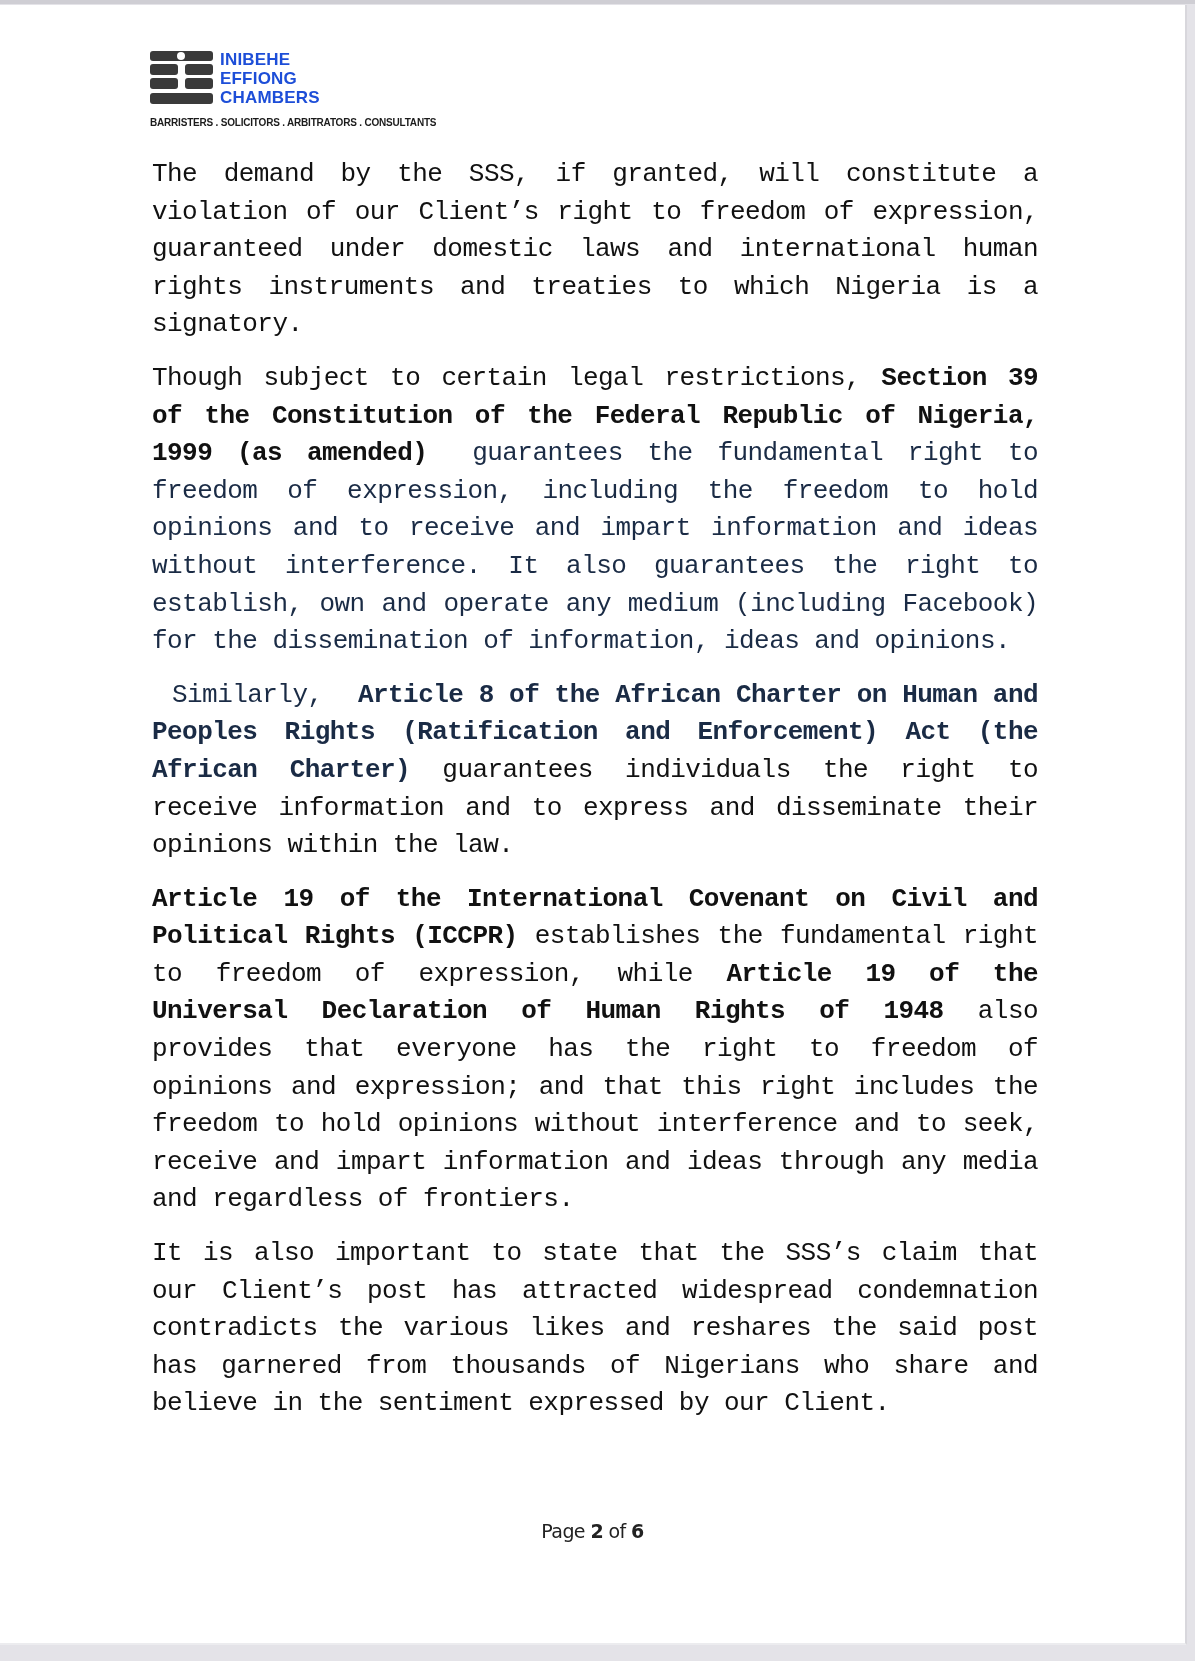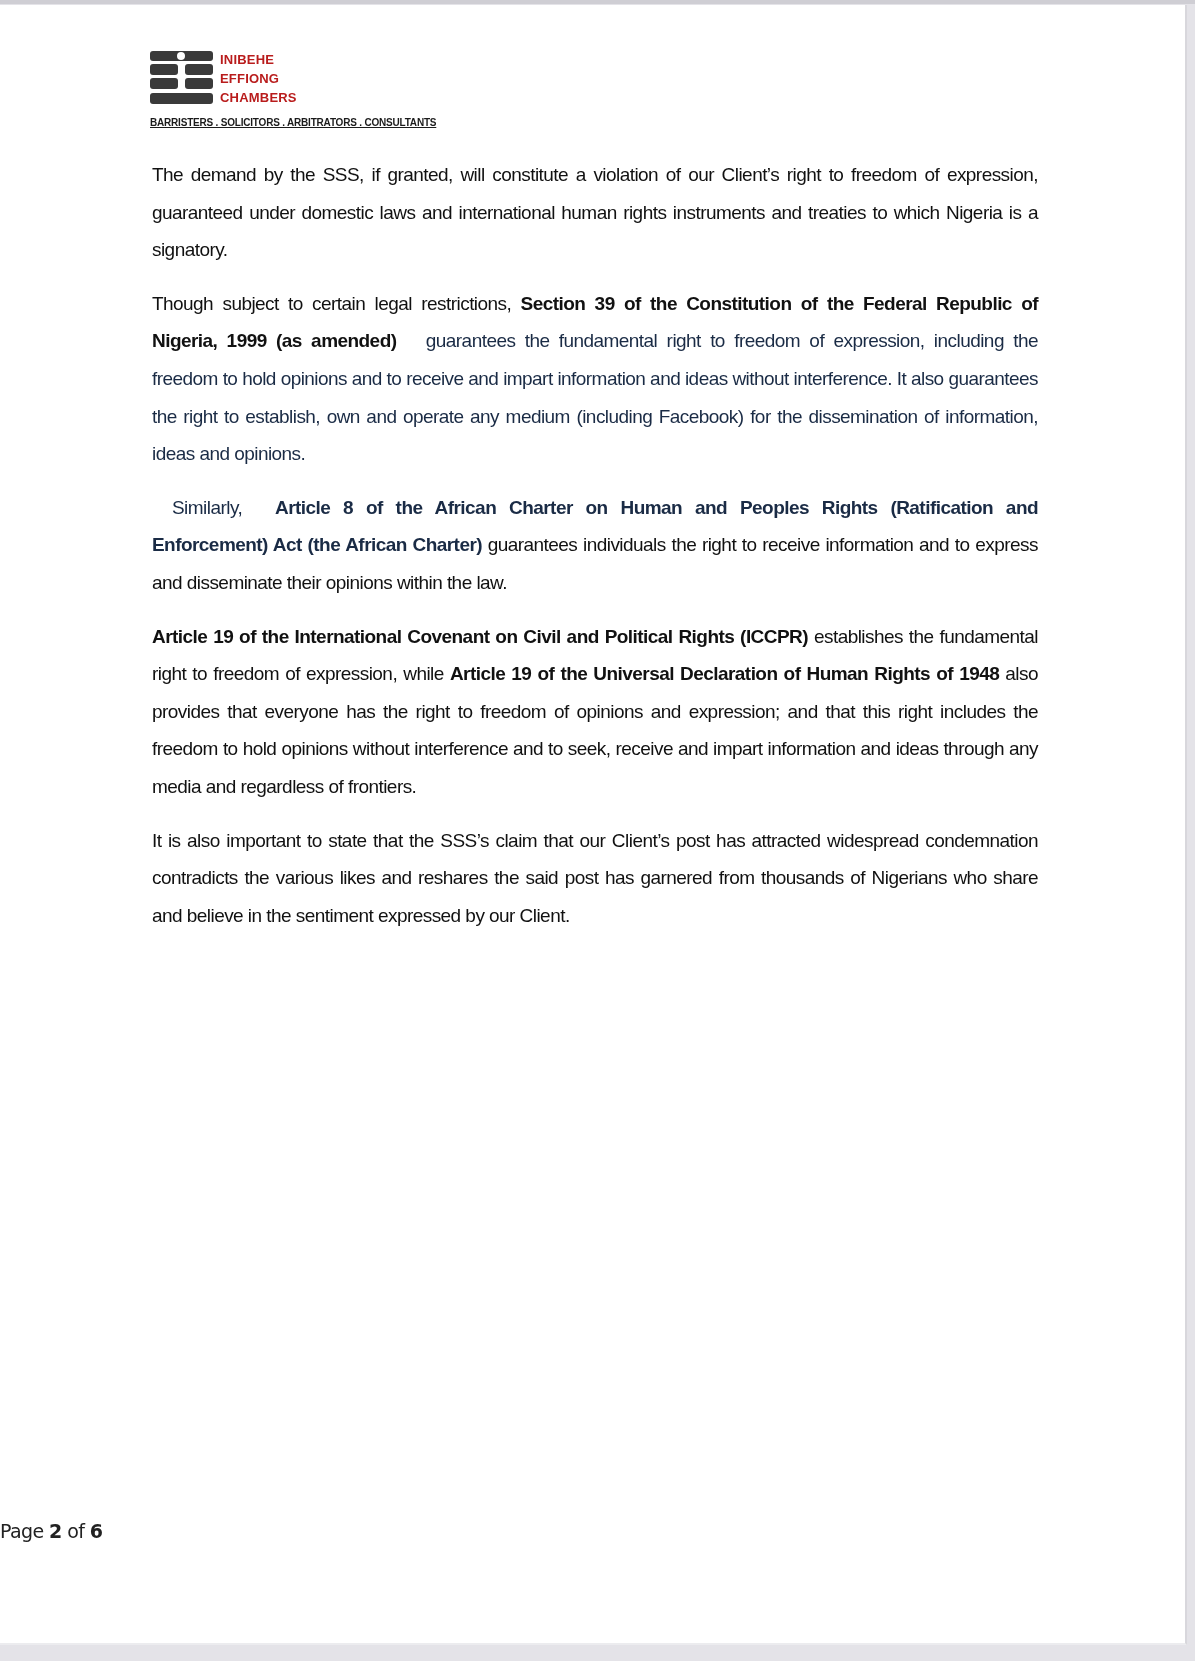"INIBEHE" .logo-name { color: #b91c1c -> #1d4ed8; font-size: 13px -> 17px }
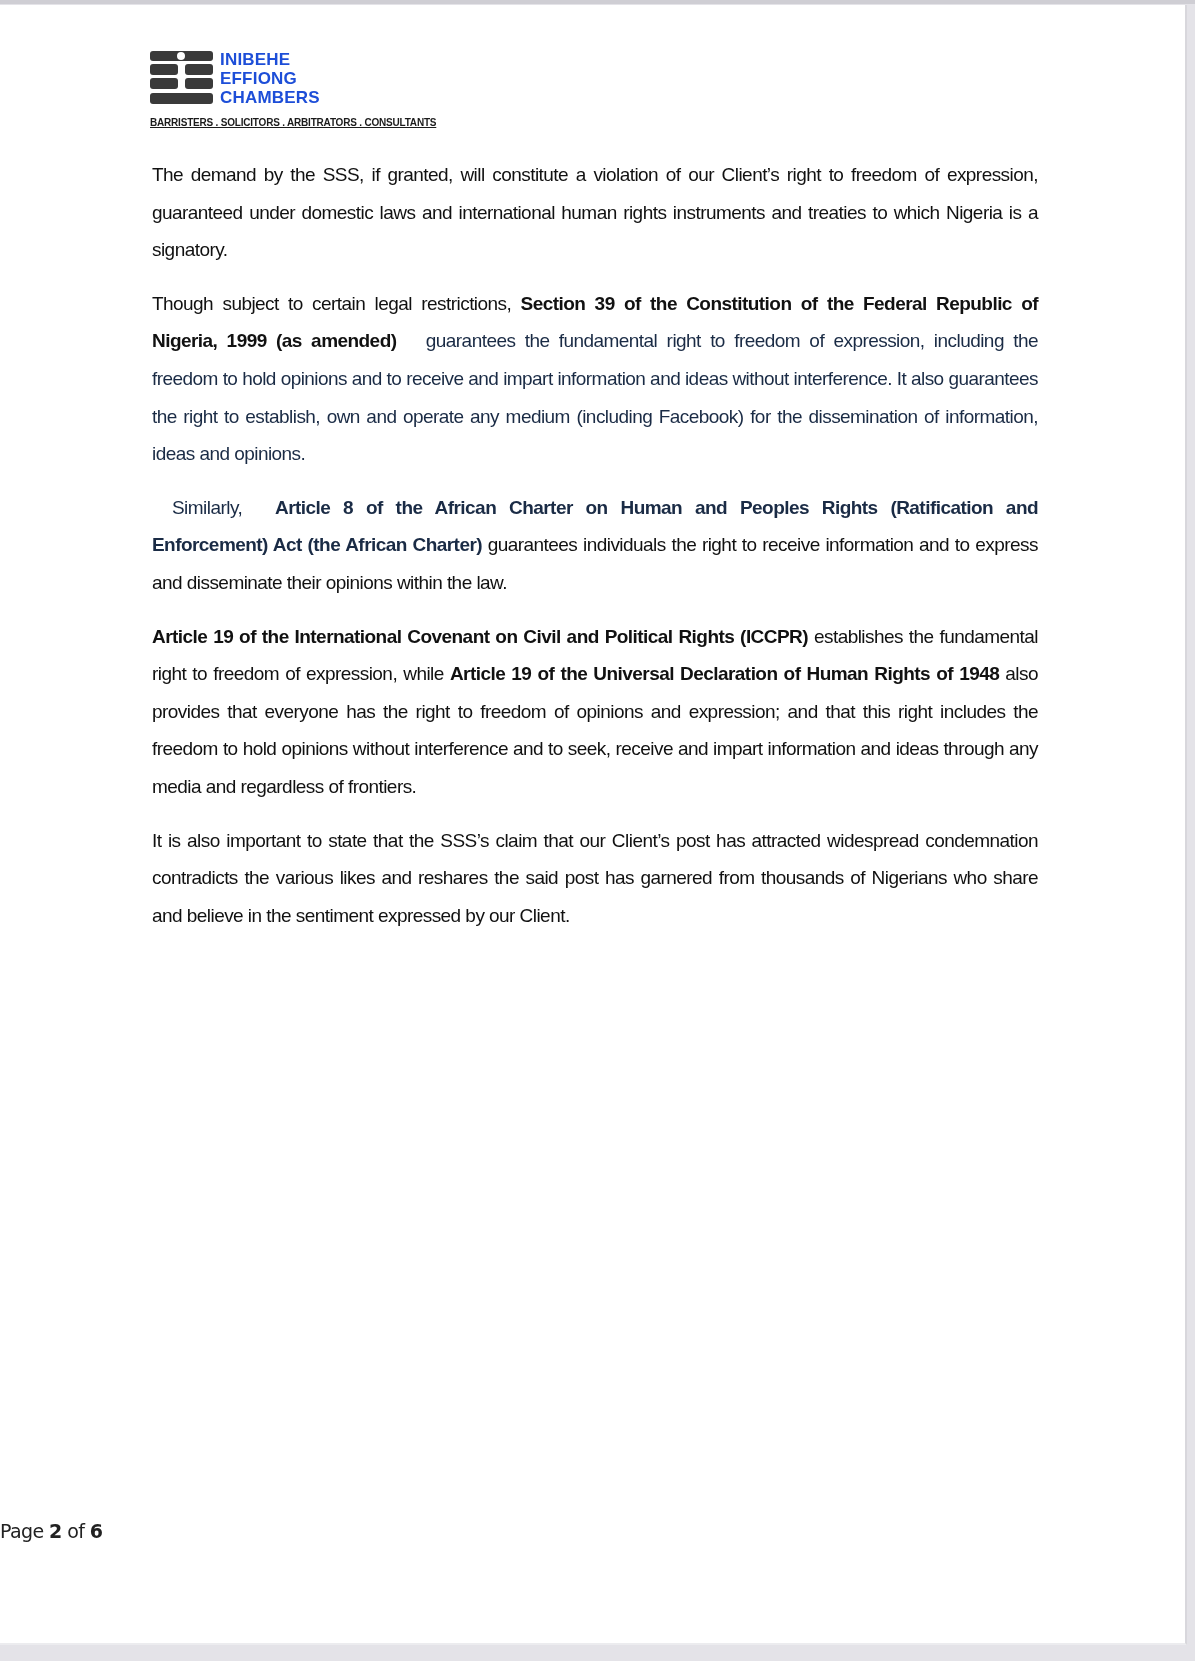"BARRISTERS . SOLICITORS . ARBITRATORS" .logo-tag { text-decoration: underline -> none }
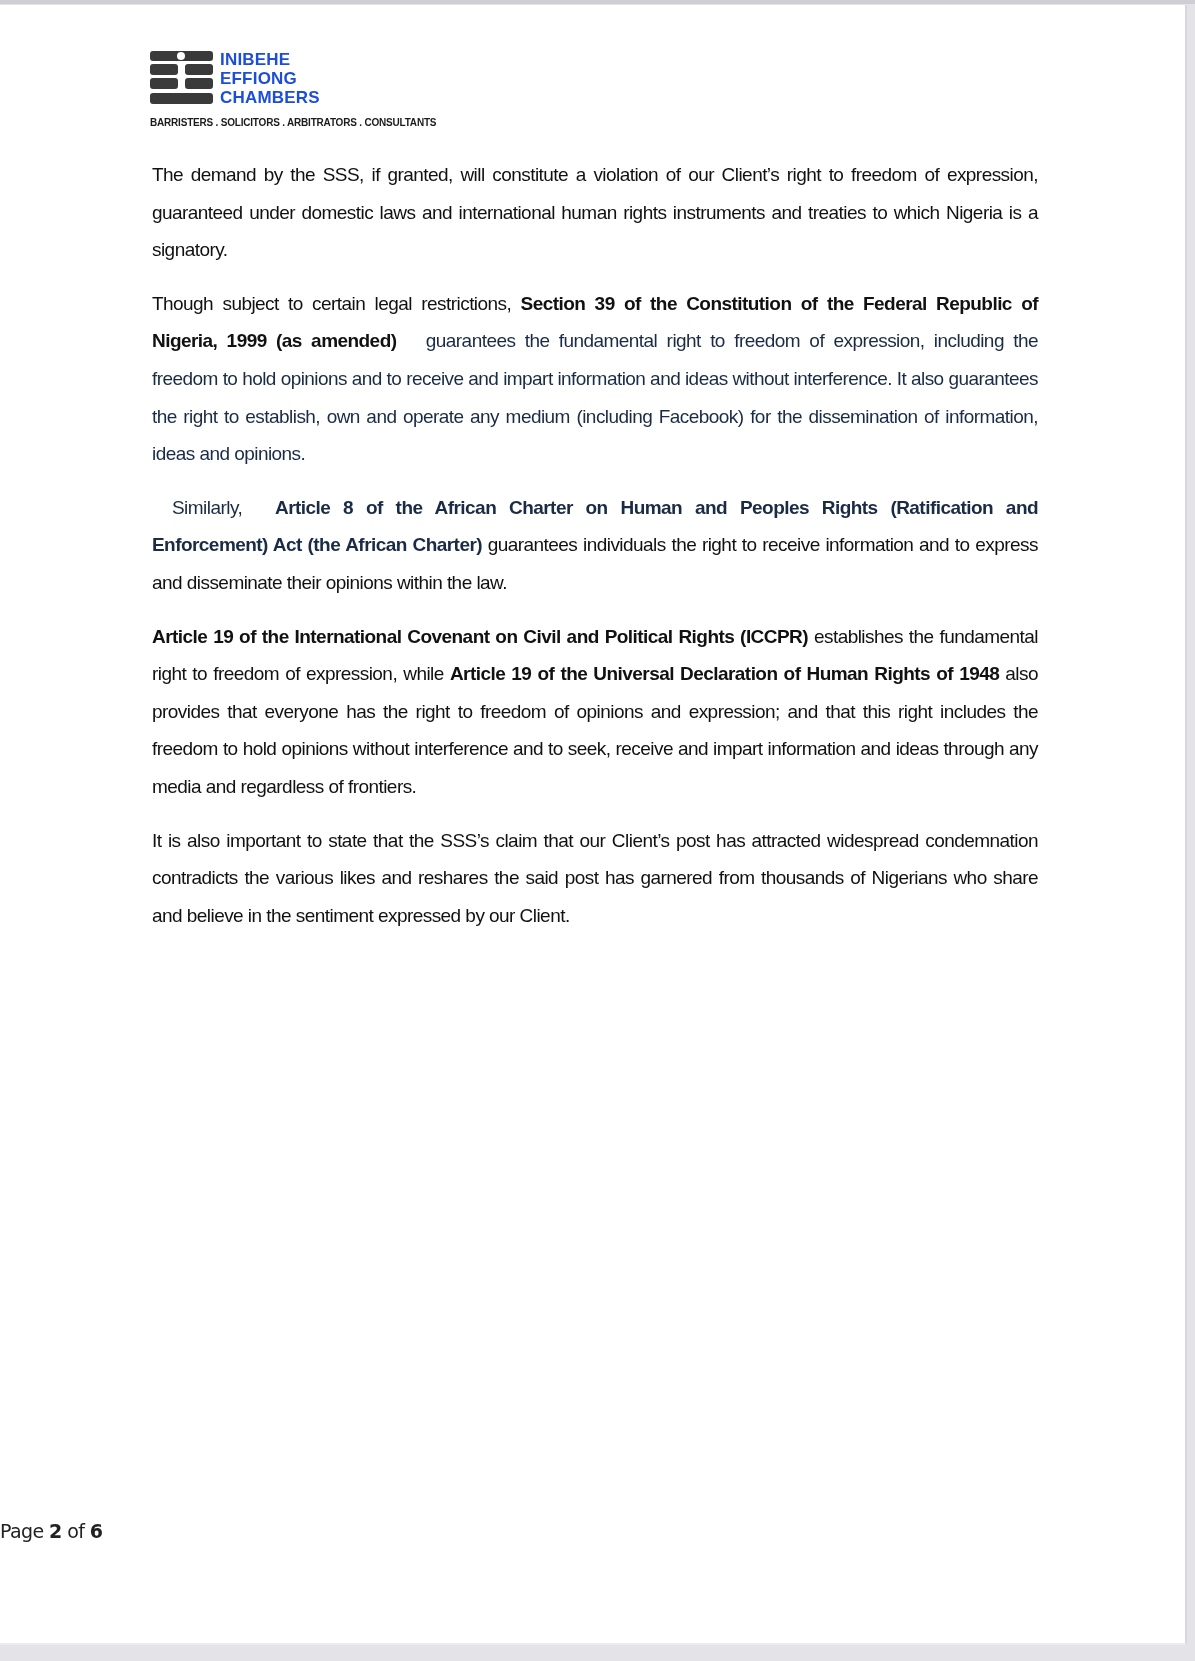"The demand by the SSS," .content { font-family: none -> Liberation Mono, monospace; font-size: 19px -> 26px }
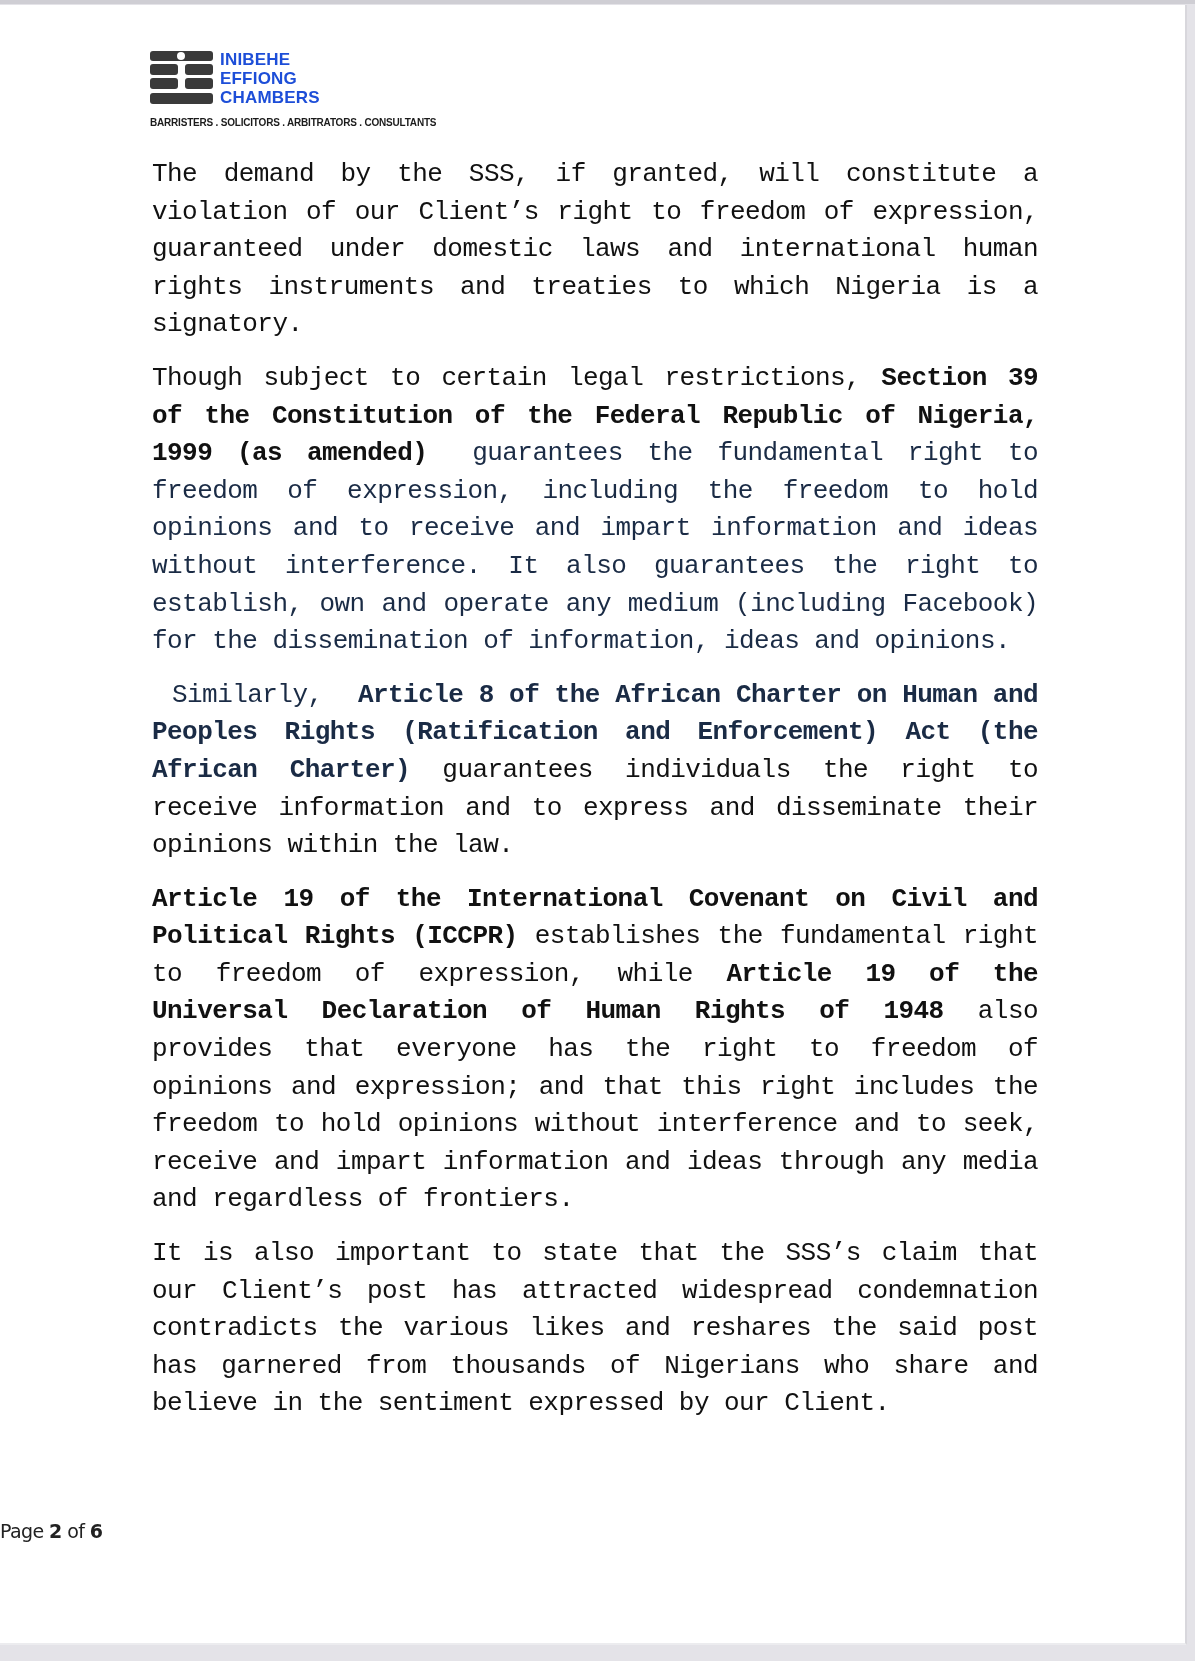"Page 2 of 6" .footer { text-align: none -> center }
